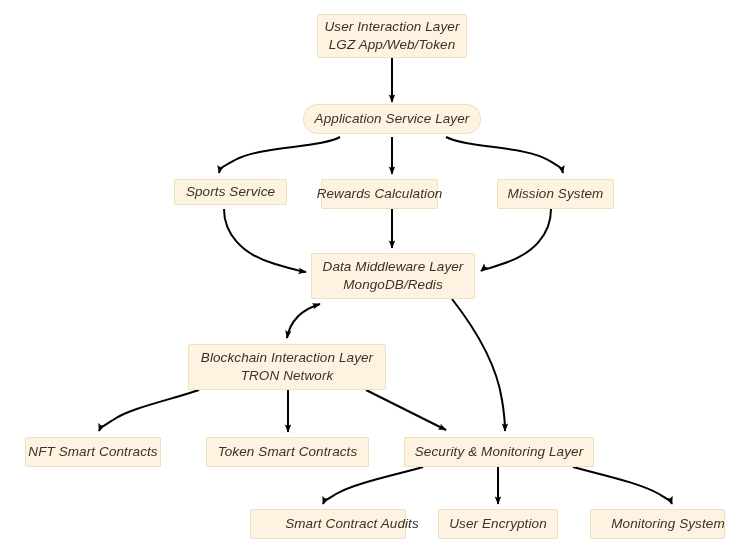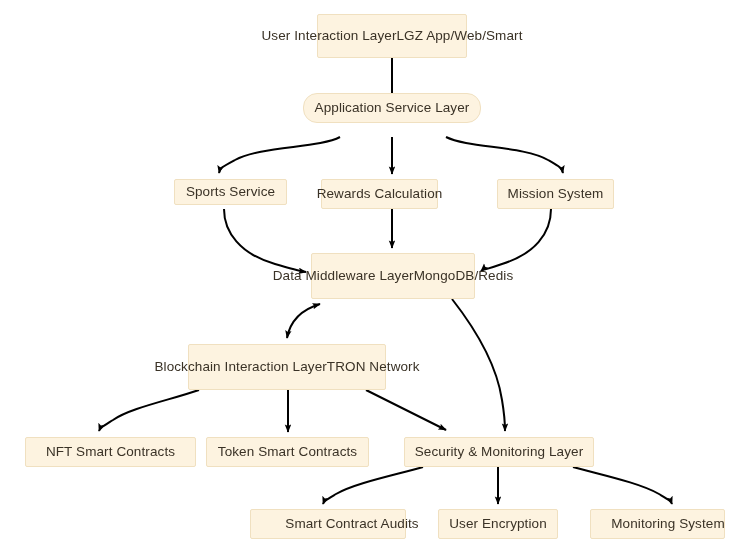"User Interaction Layer" .node { flex-direction: row -> column; font-style: none -> italic }
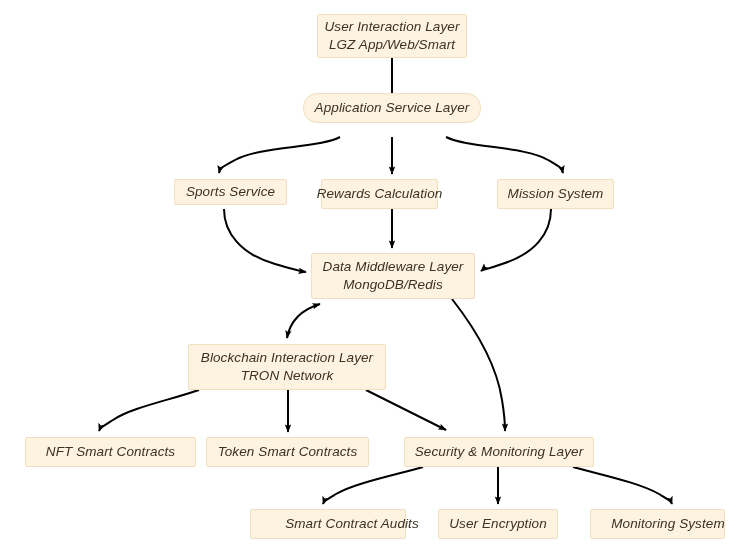"LGZ App/Web/Smart" span.line2 { text: App/Web/Smart -> App/Web/Token }
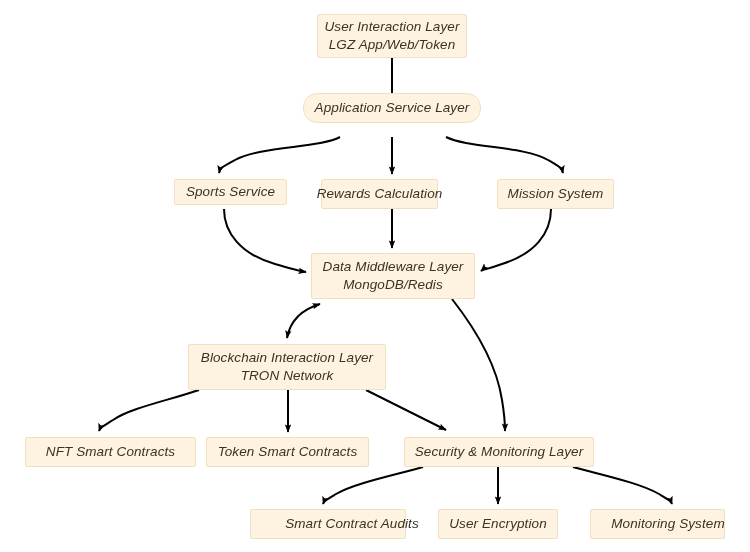"Application Service Layer" div.node { top: 93px -> 104px }
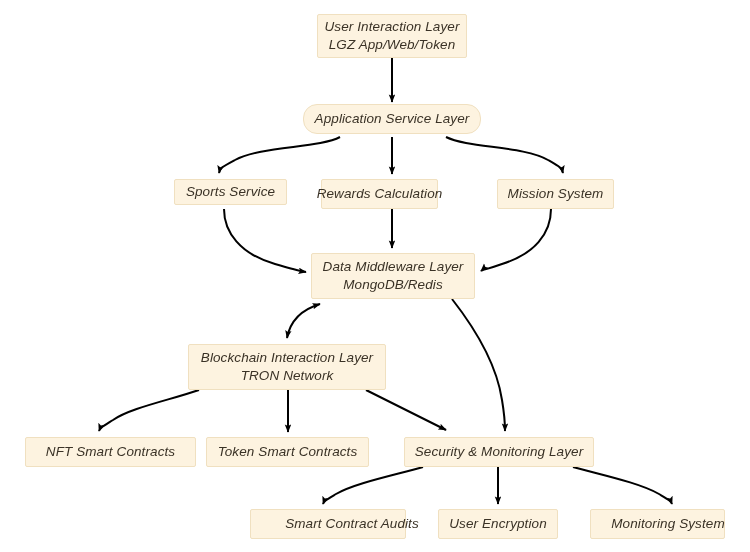"NFT Smart Contracts" div.node { width: 171px -> 136px }
